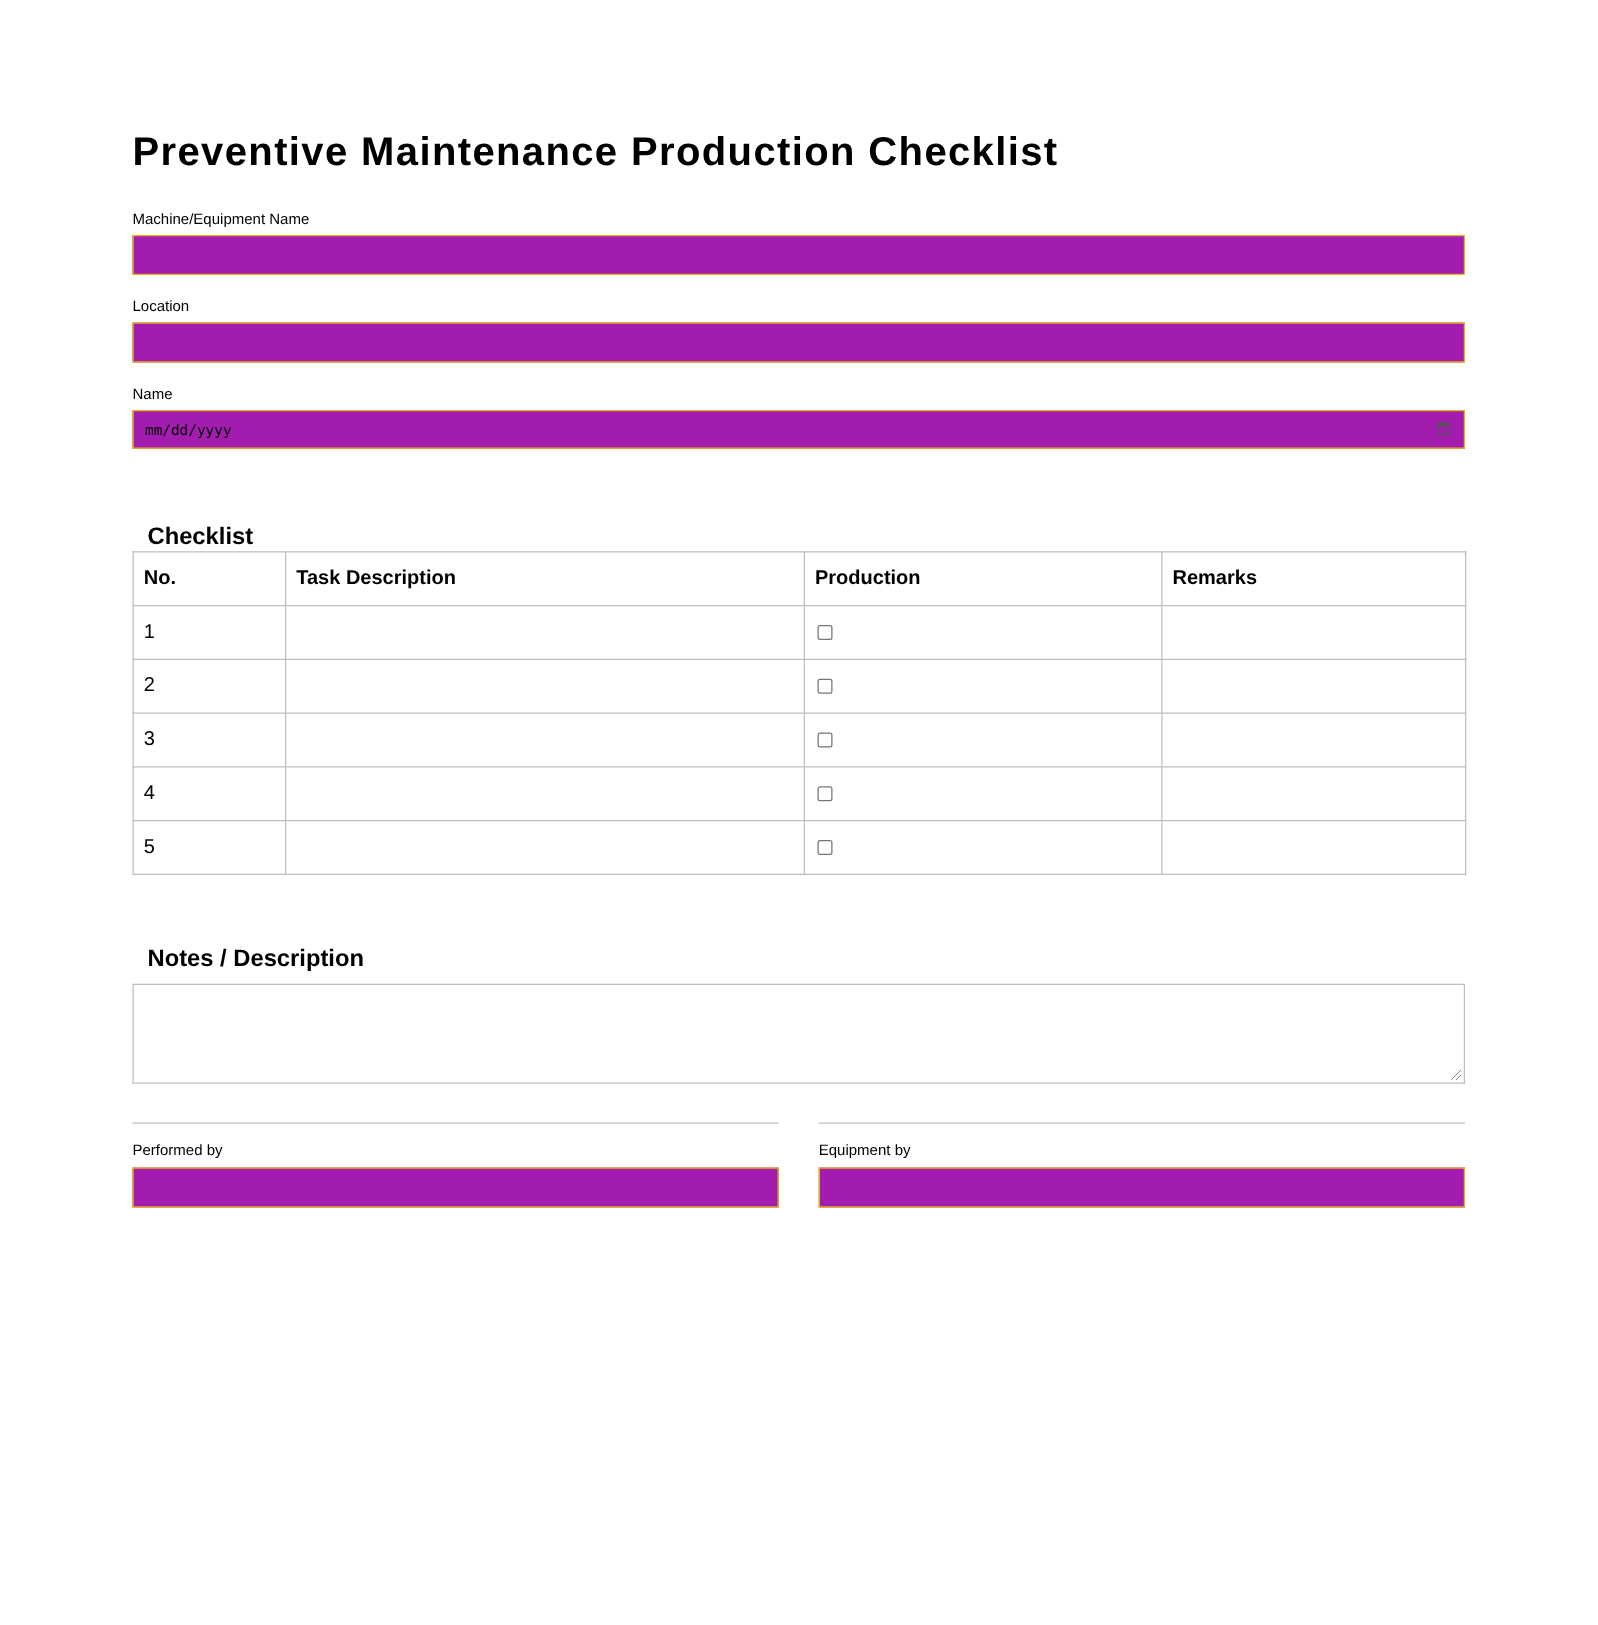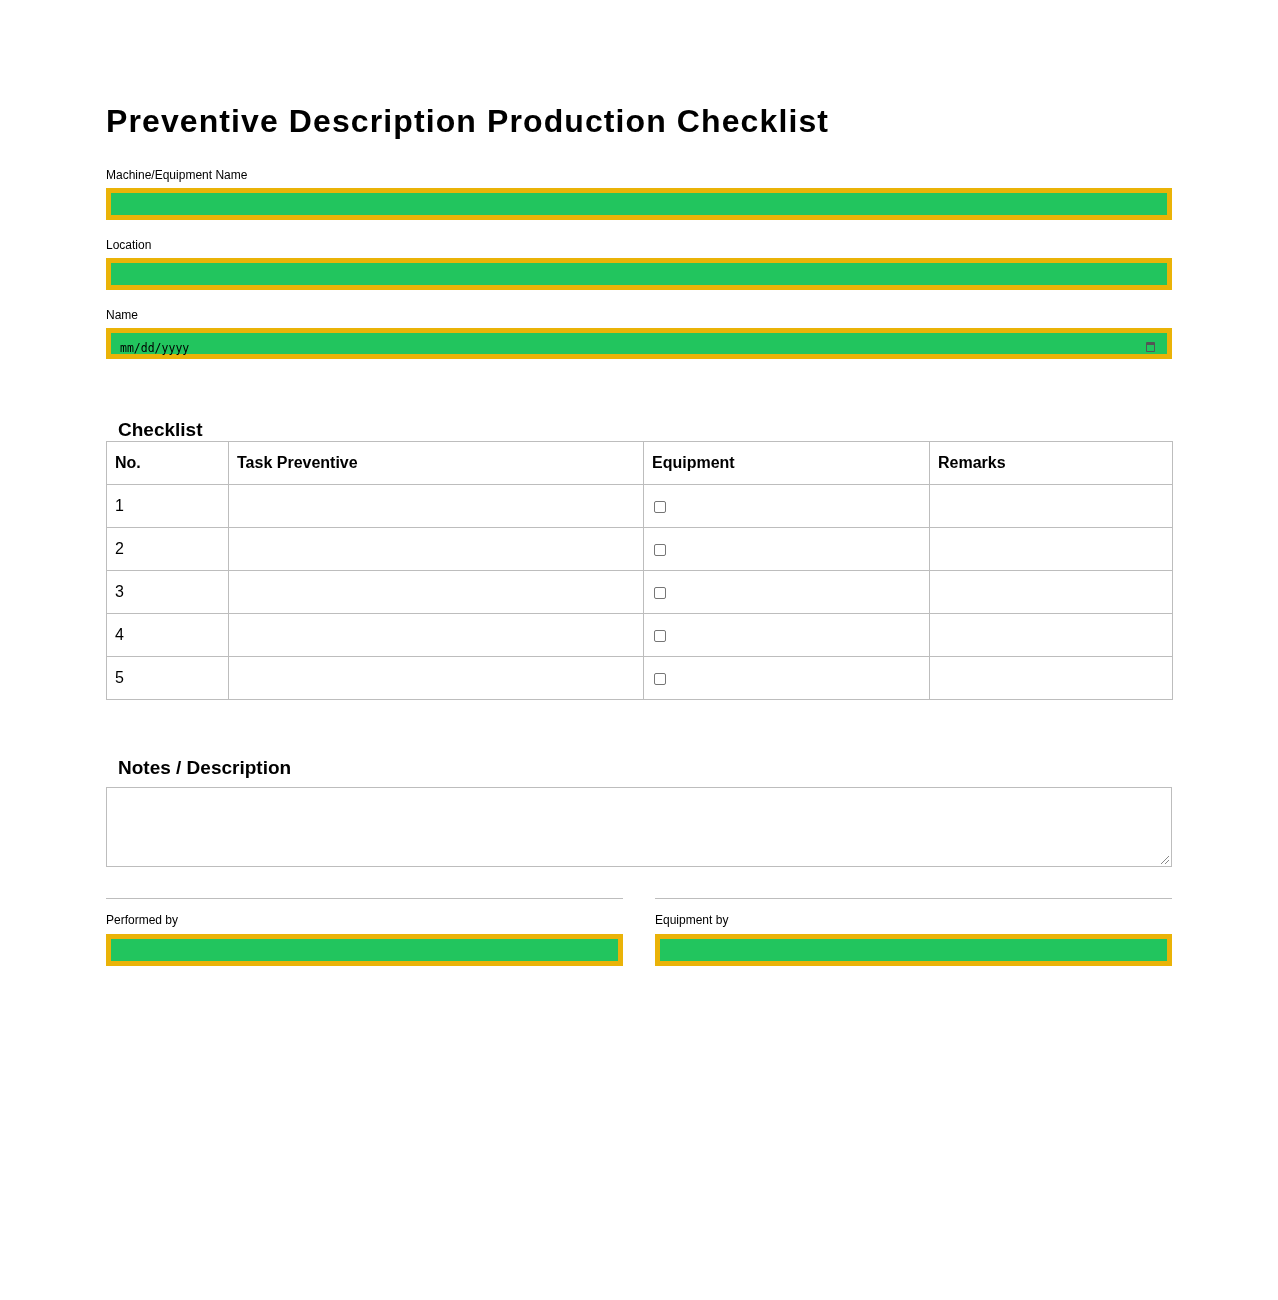"Preventive Description Production" h1 { text: Description -> Maintenance }
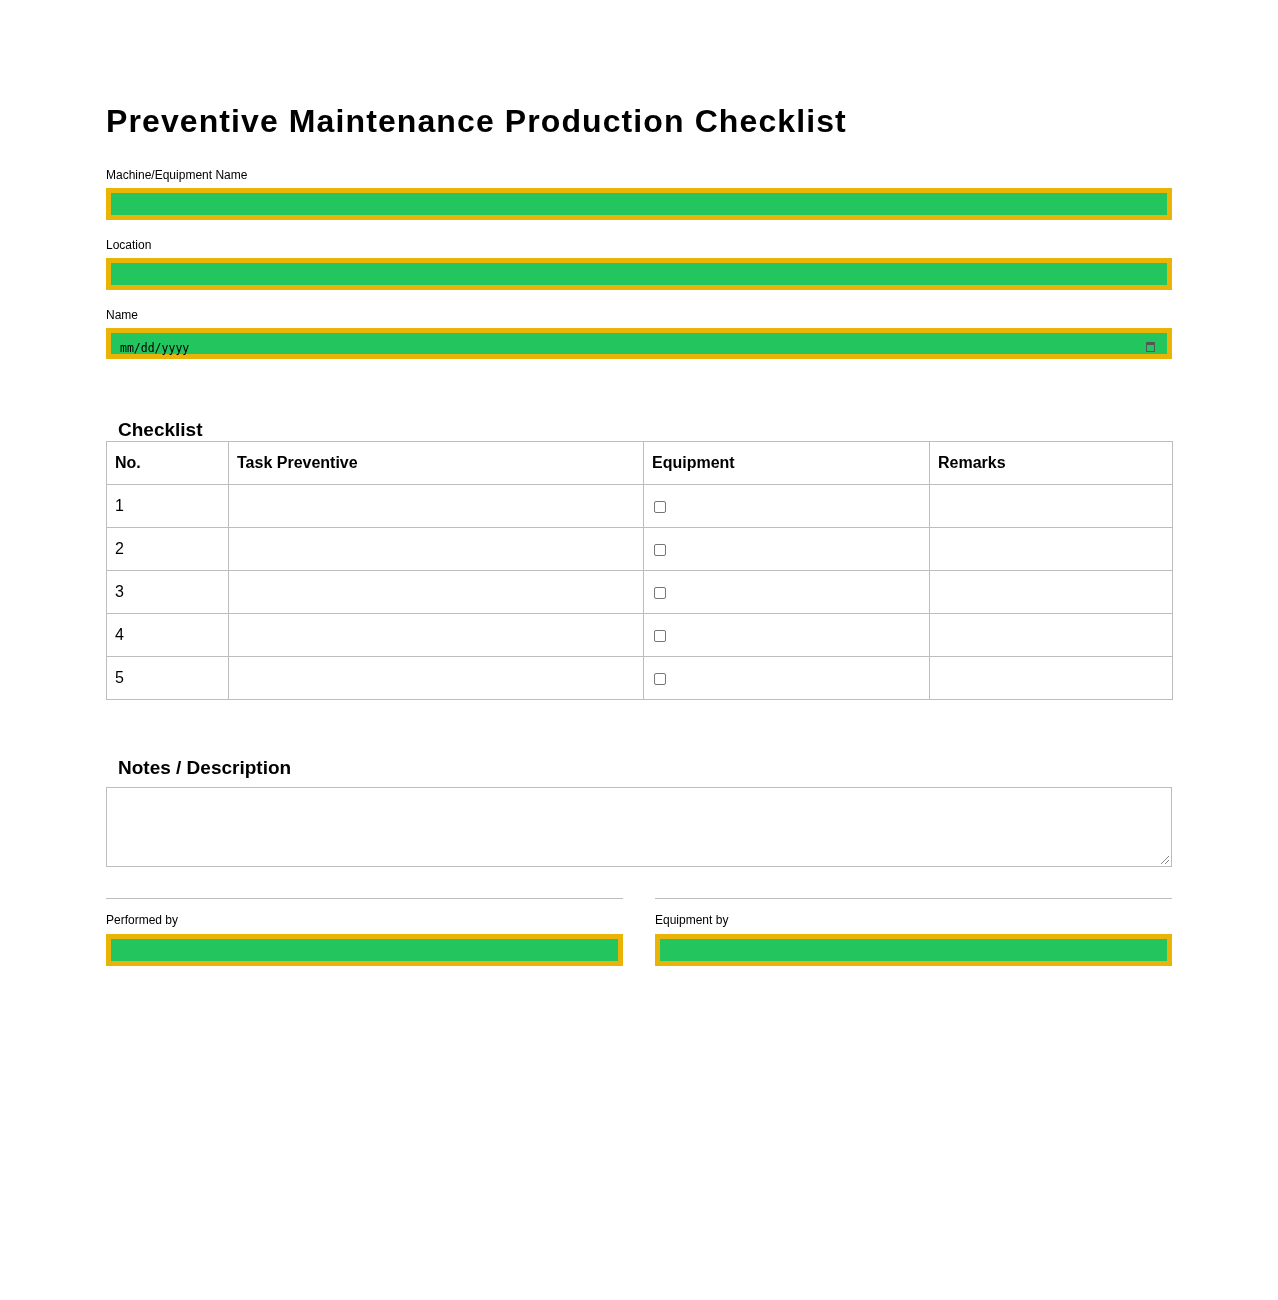"mm/dd/yyyy" .input { background: #22c55e -> #a21caf; border: 5px solid #eab308 -> 1px solid #eab308 }
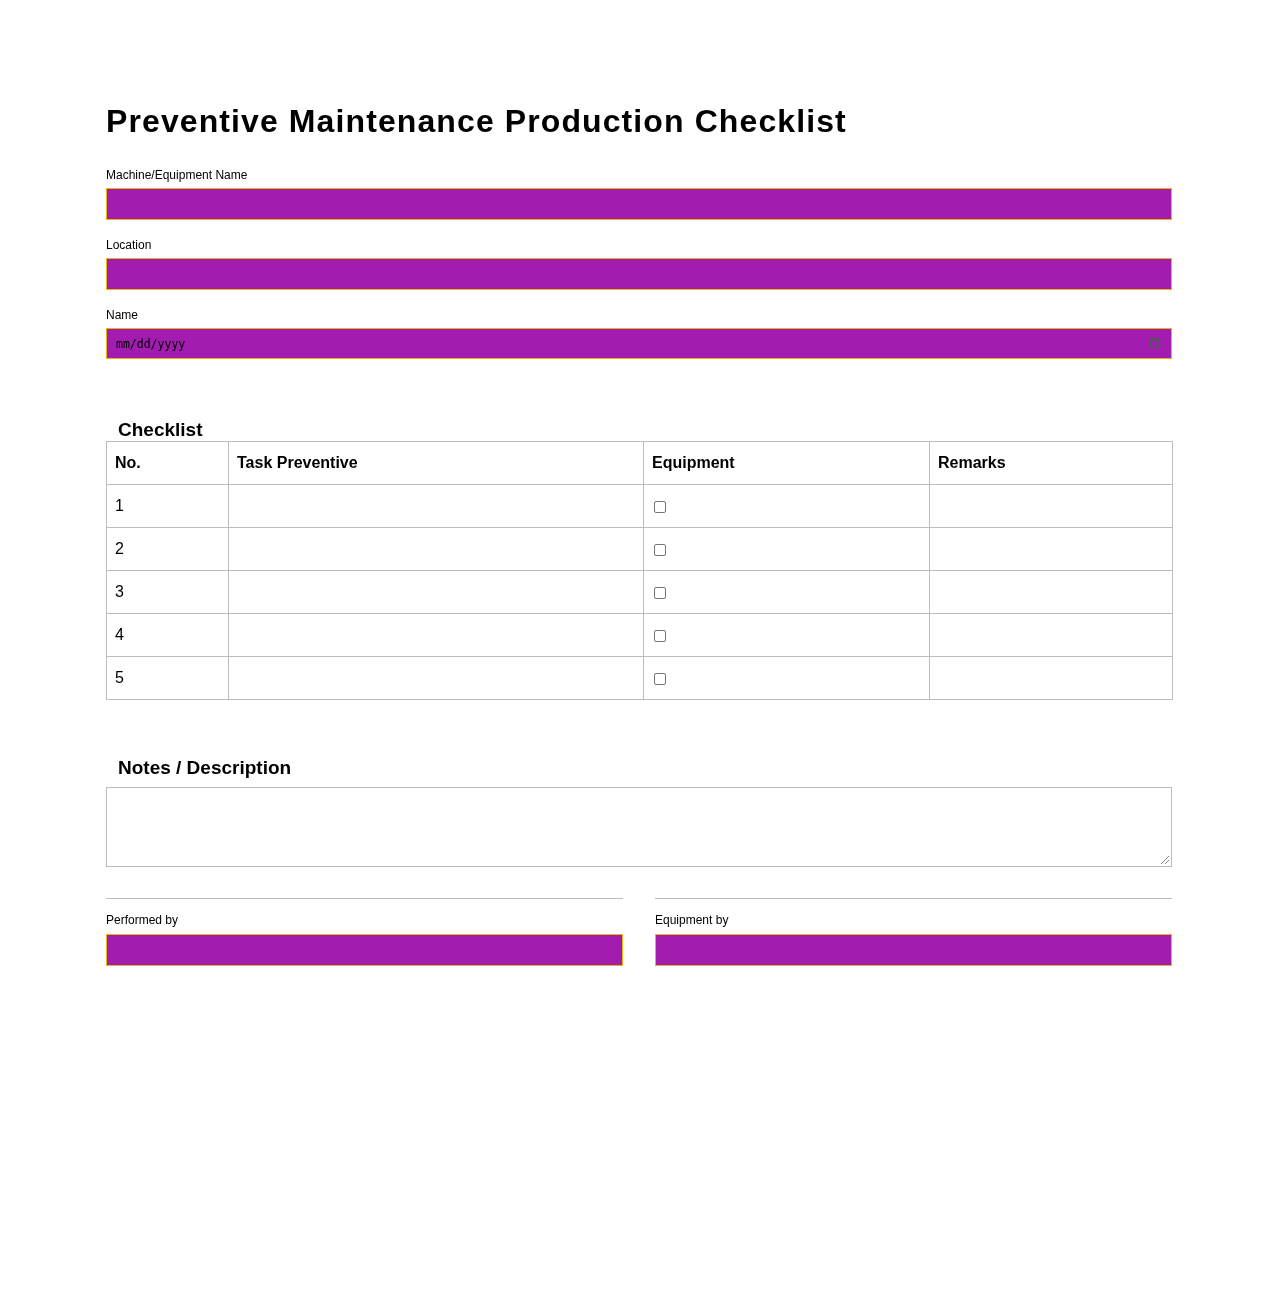"Task Preventive" th { text: Preventive -> Description }
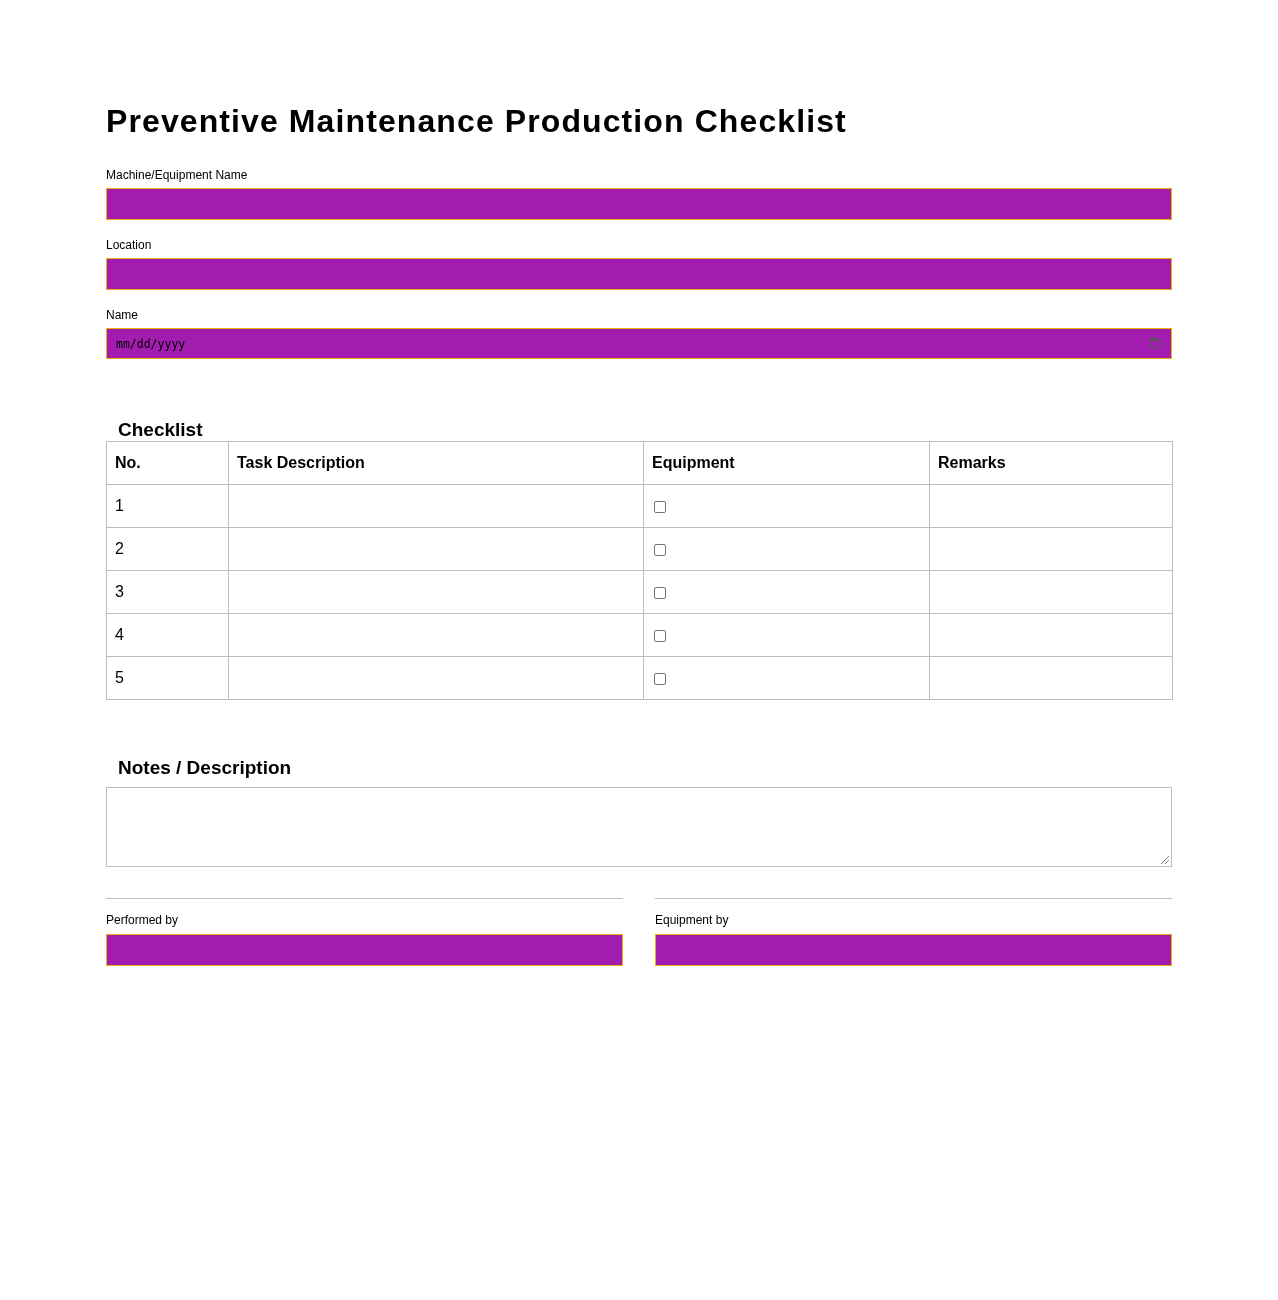"Equipment" th { text: Equipment -> Production }
